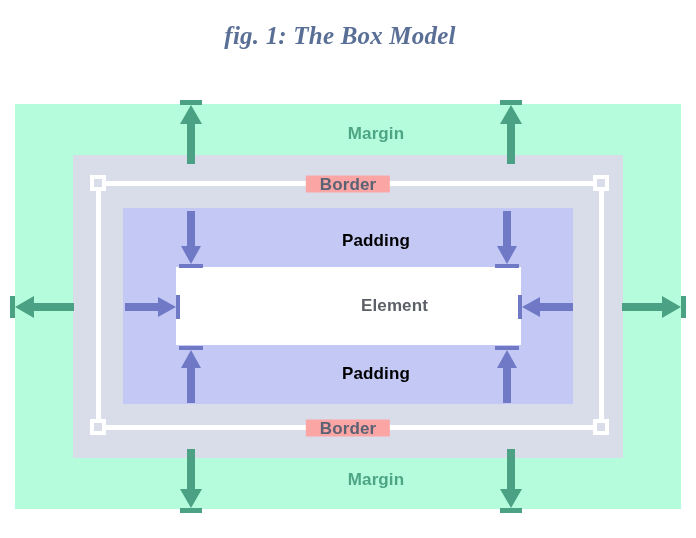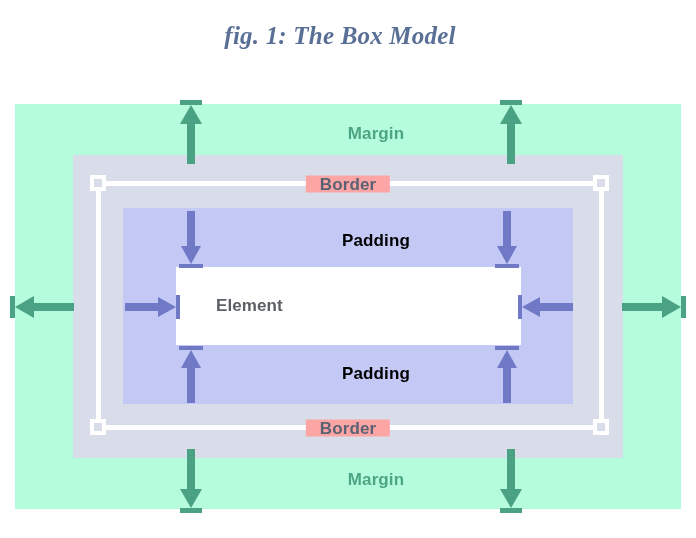"Element" #element-label { left: 188px -> 176px; text-align: left -> center }
